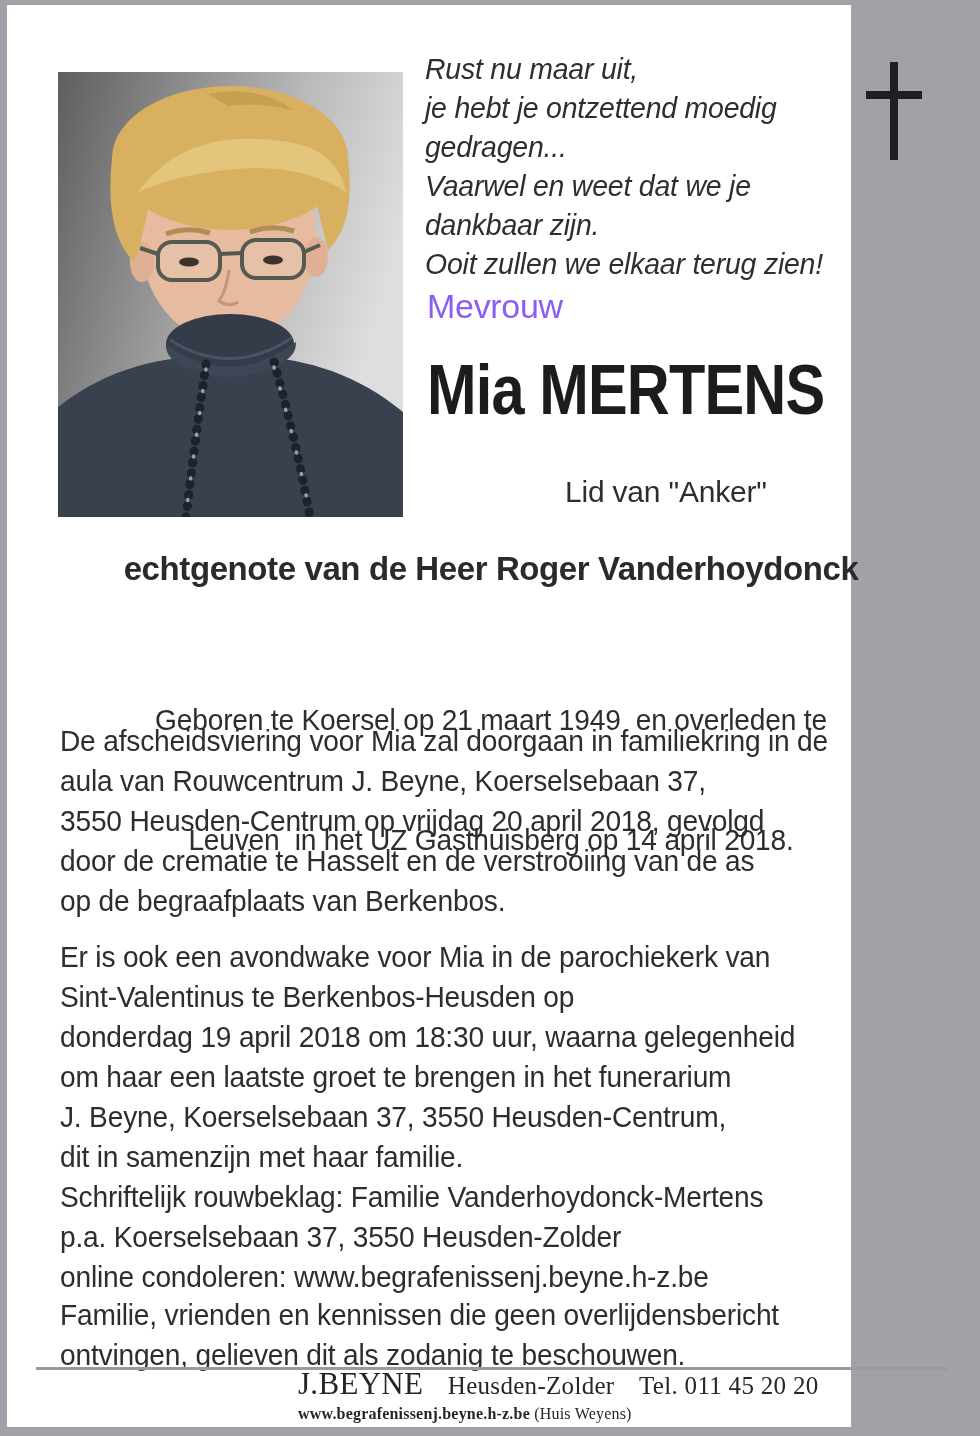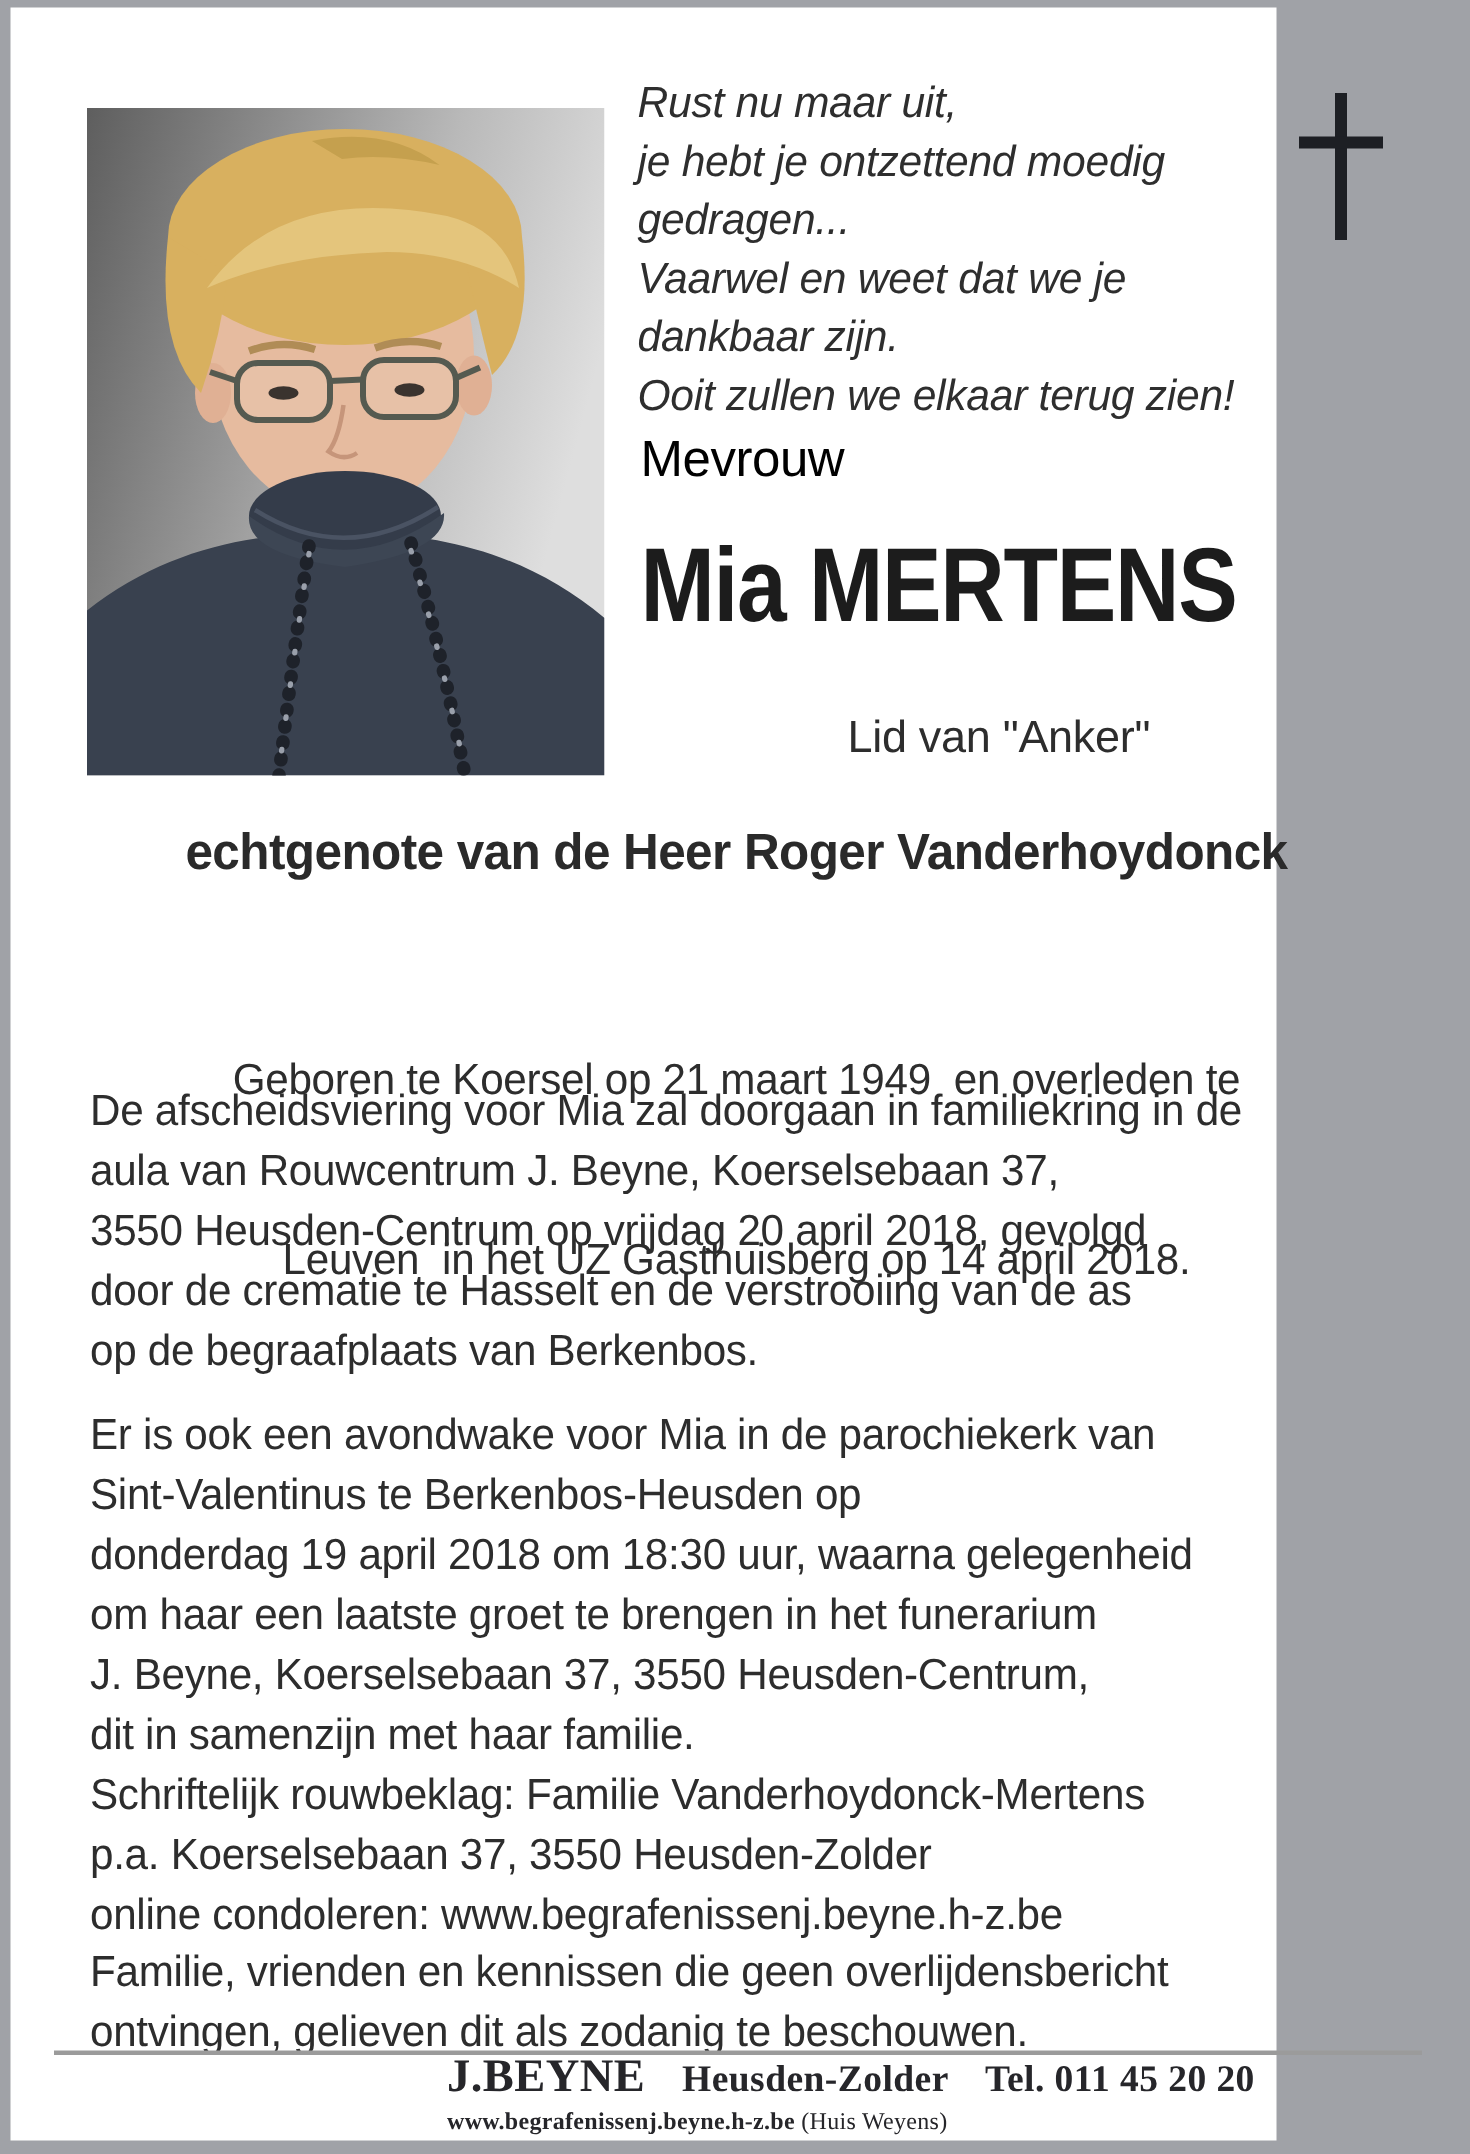"Mevrouw" .salutation { color: #000000 -> #8b5cf6 }
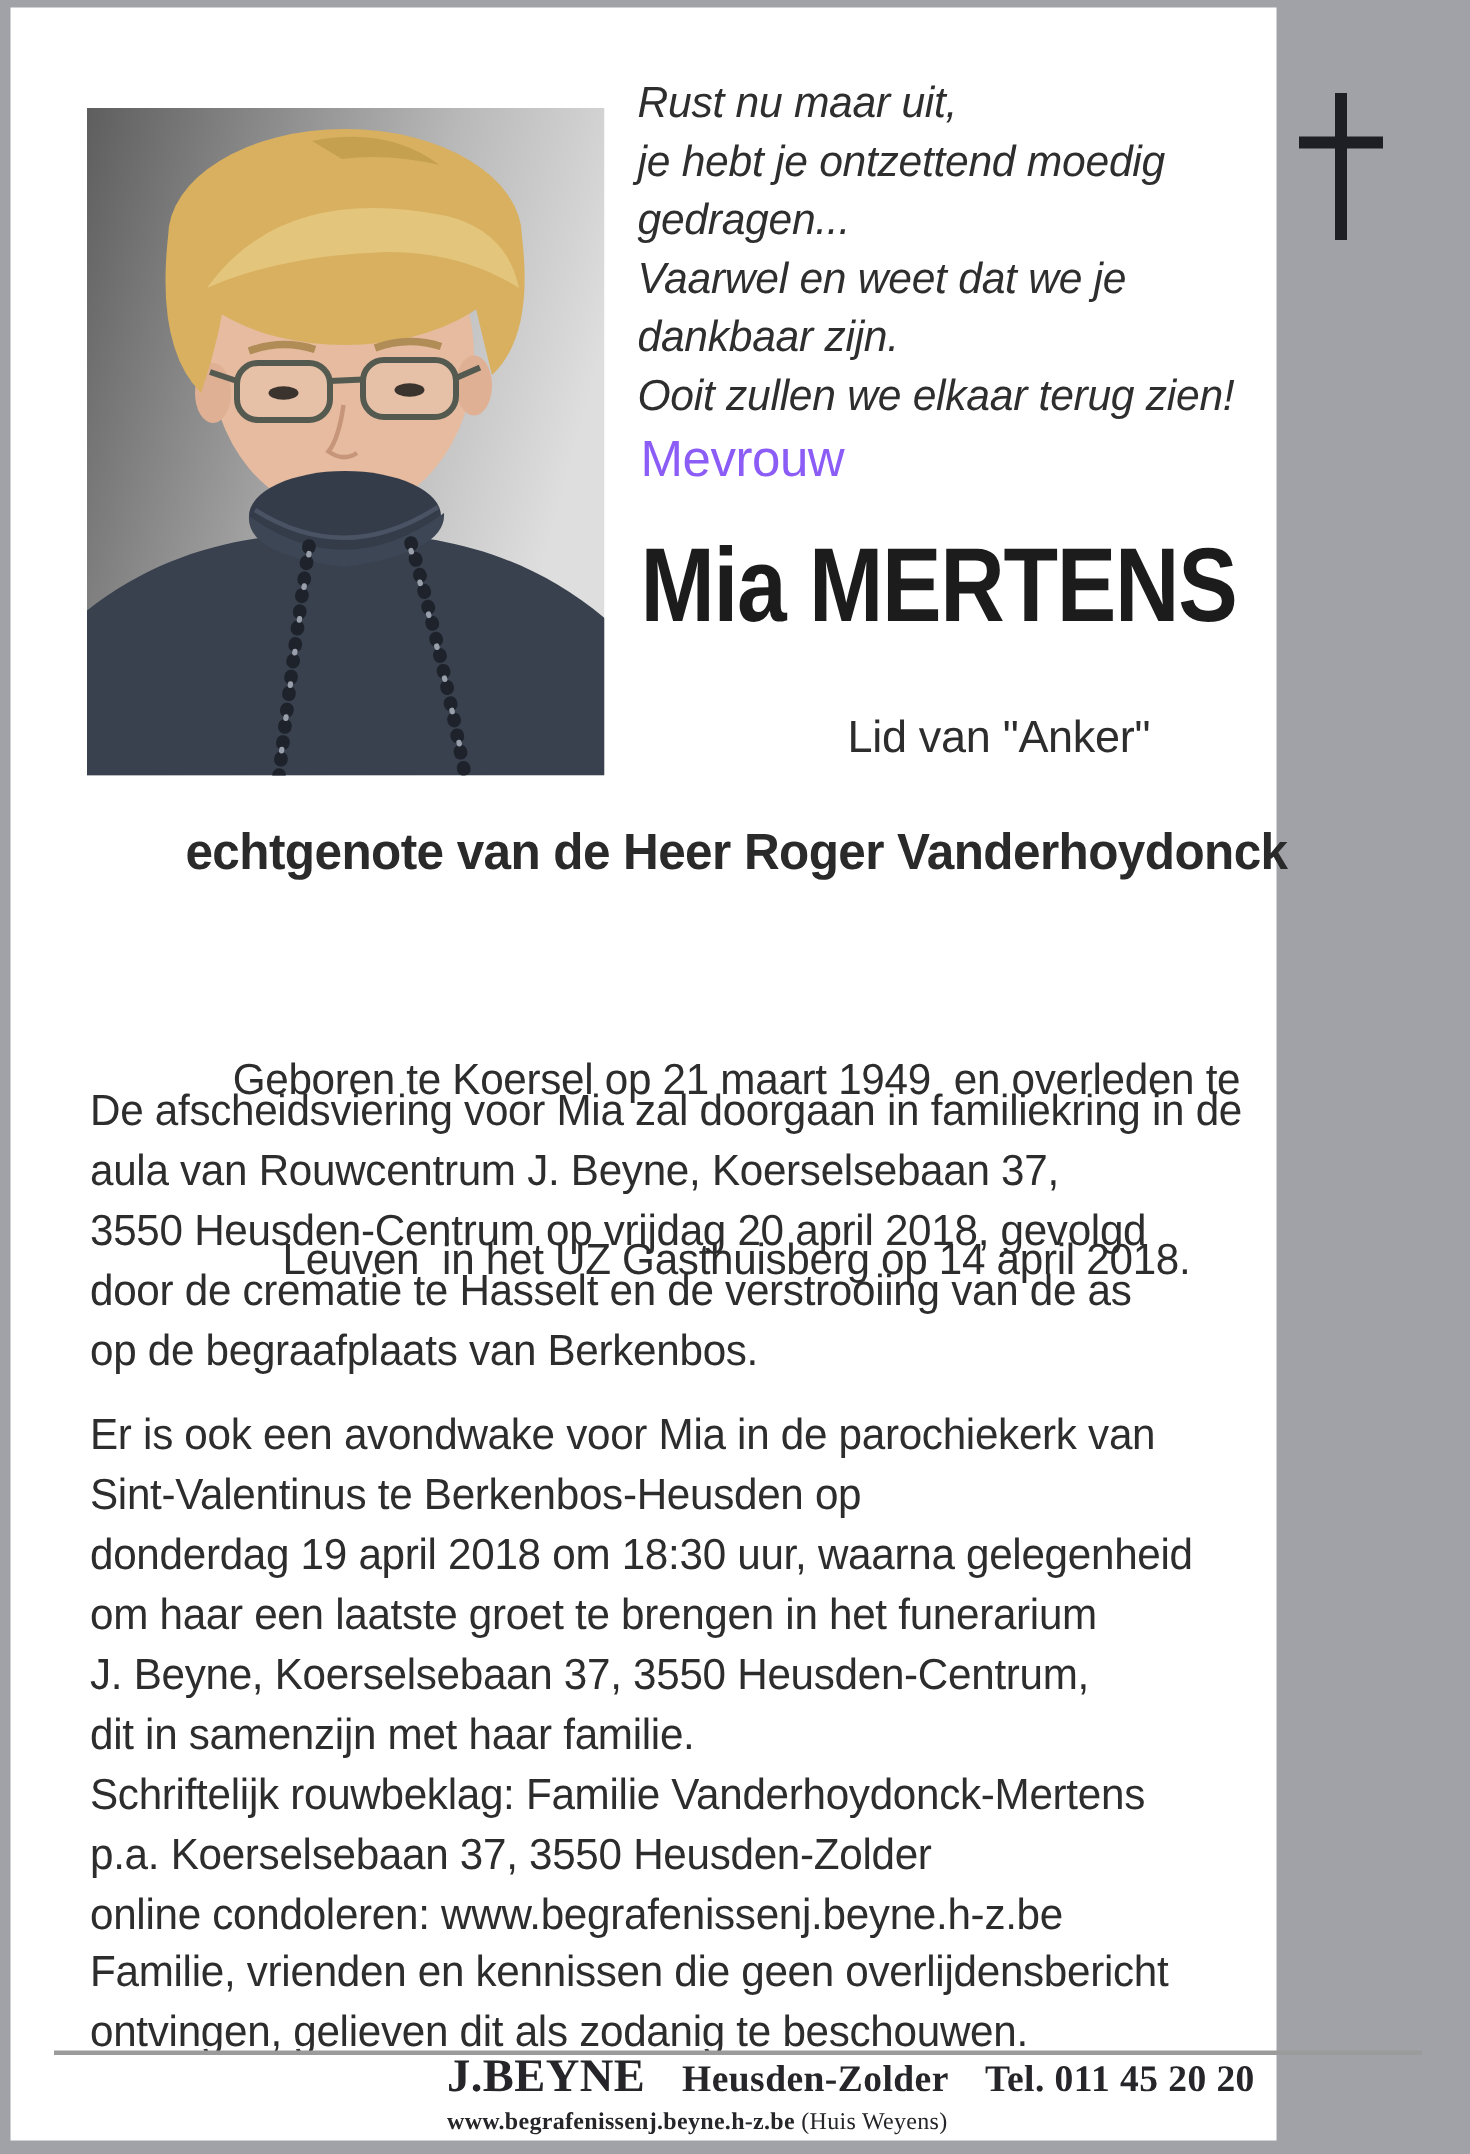"J.BEYNE Heusden-Zolder Tel. 011 45" .footer .l1 { font-weight: 700 -> 400 }
